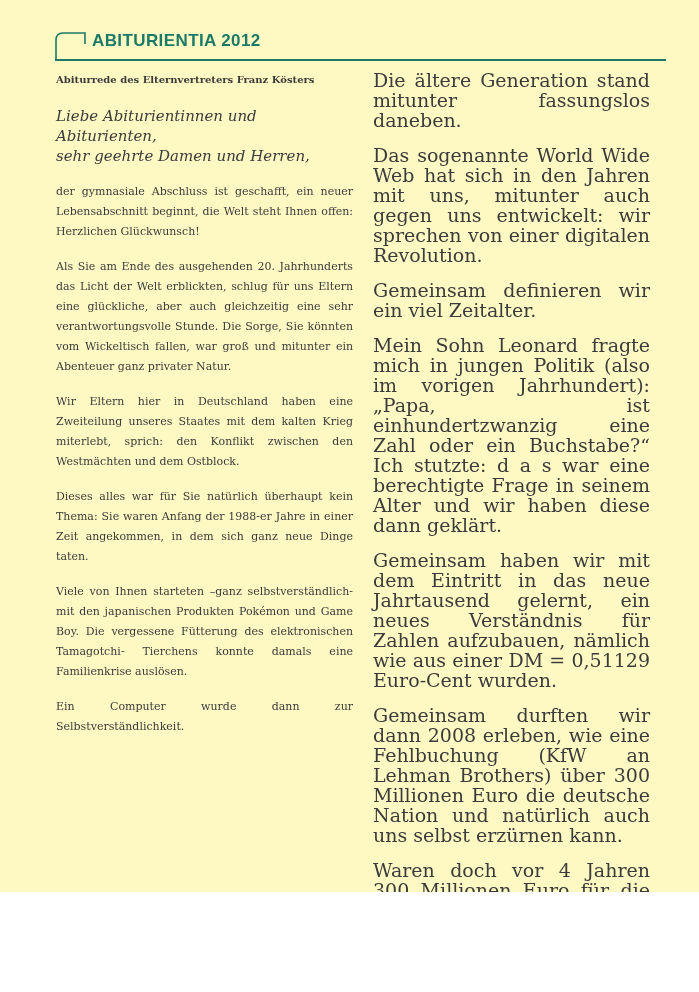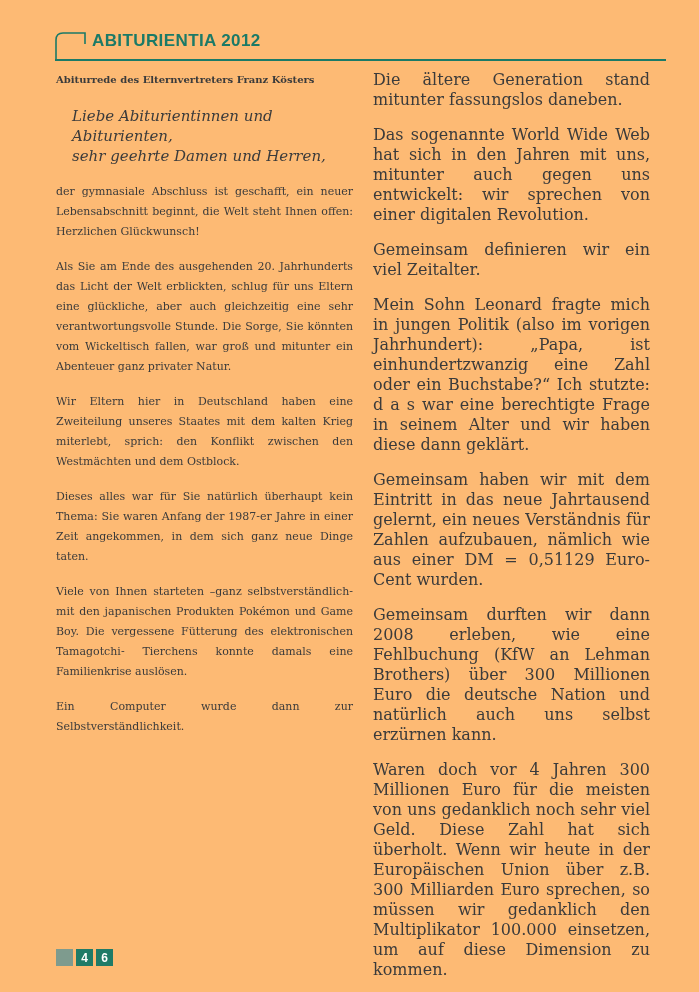"ABITURIENTIA 2012" .page { background: #fdba74 -> #fef9c3; height: 992px -> 892px }
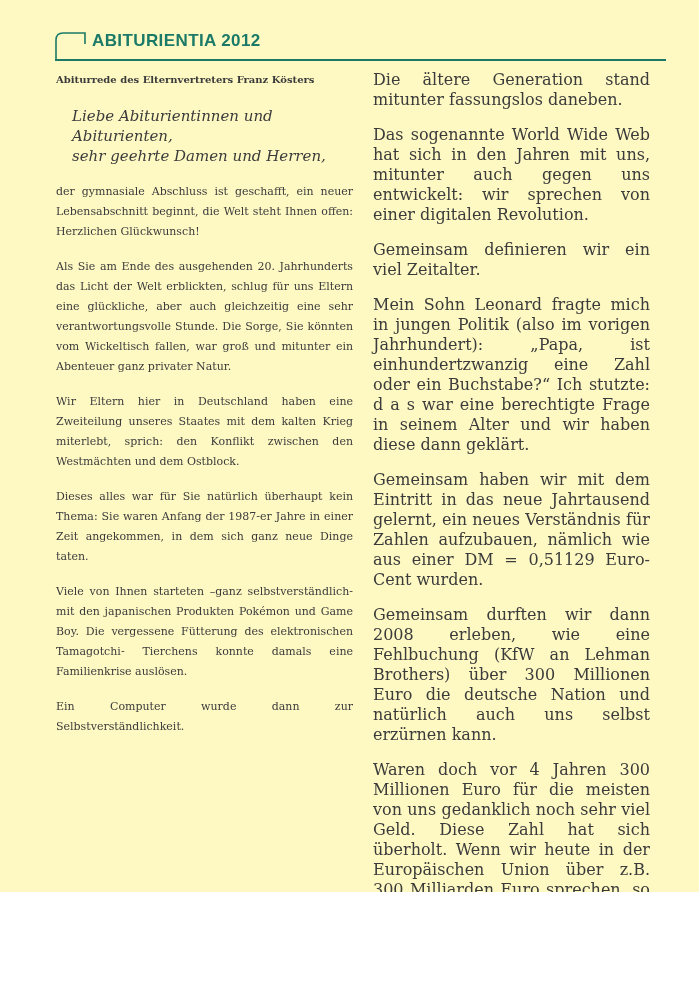"Die ältere Generation stand mitunter" .col-right .body-par { font-size: 16px -> 19px }
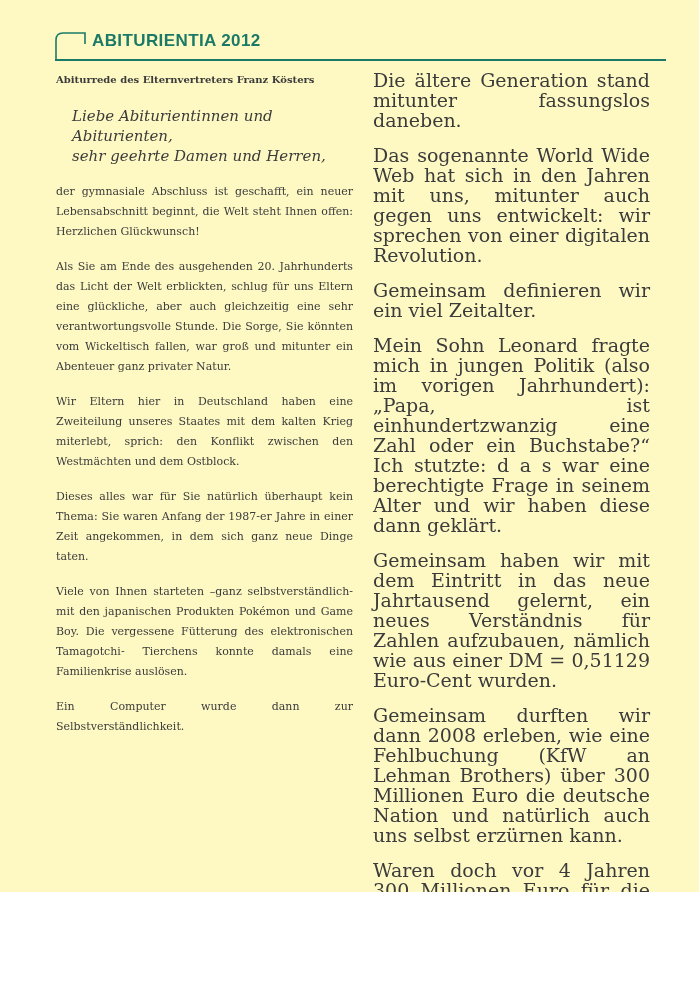"Liebe Abiturientinnen und Abiturienten," .salutation { margin: 0 0 16px 16px -> 0 0 16px 0 }
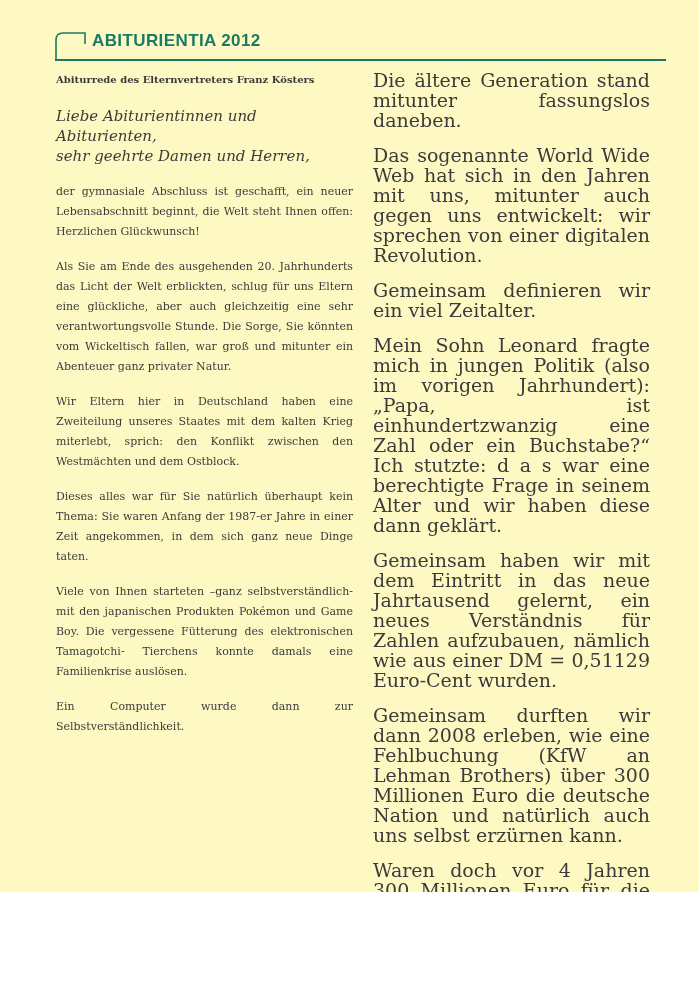"Dieses alles war für Sie" p.body-par { text: 1987-er -> 1988-er }
